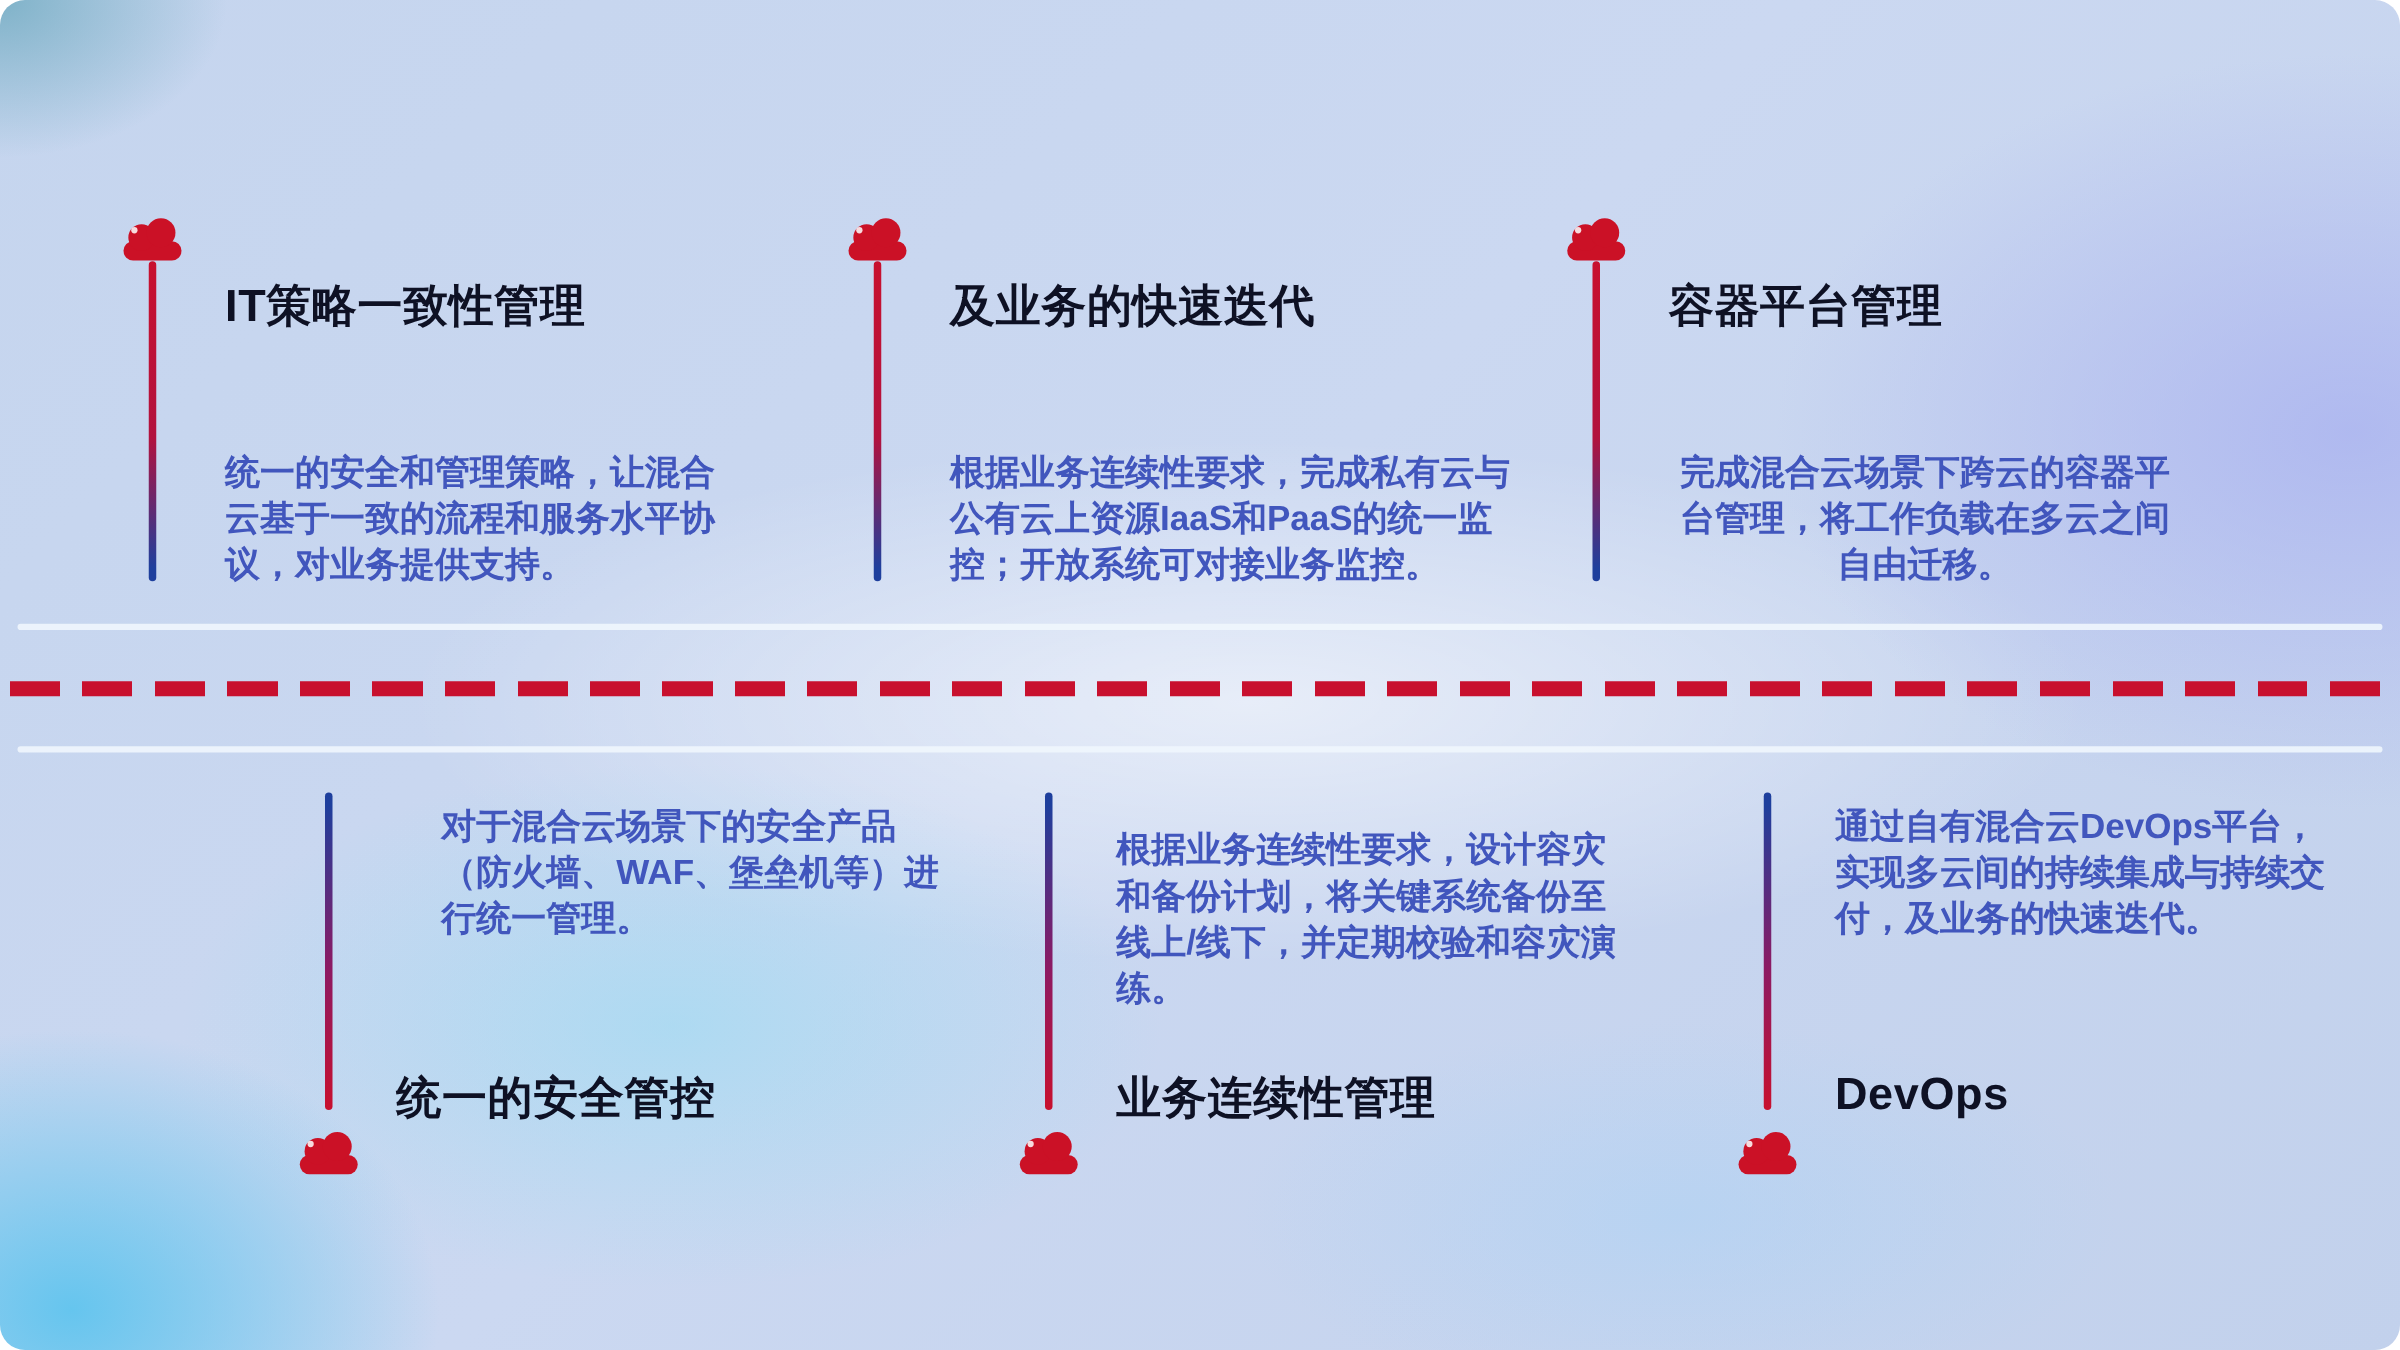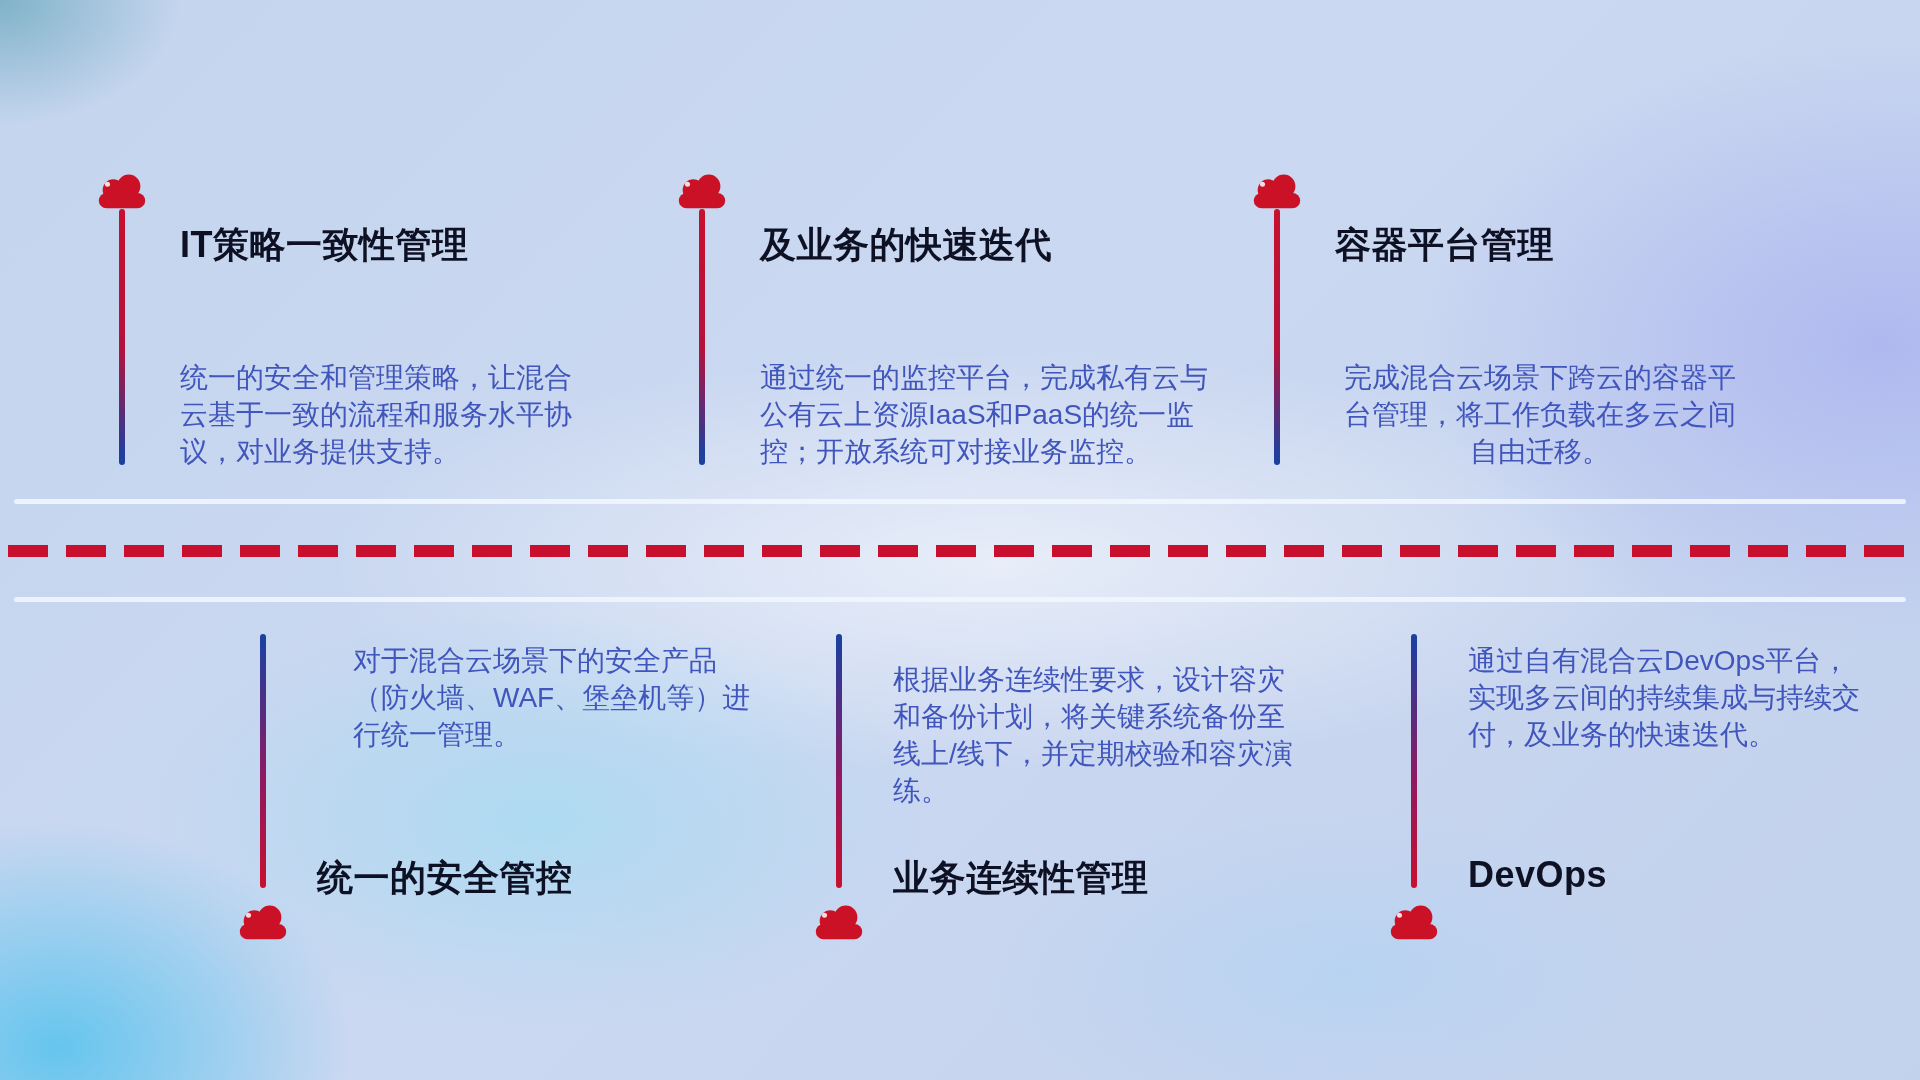"IT策略一致性管理" .stage { border-radius: none -> 20px }
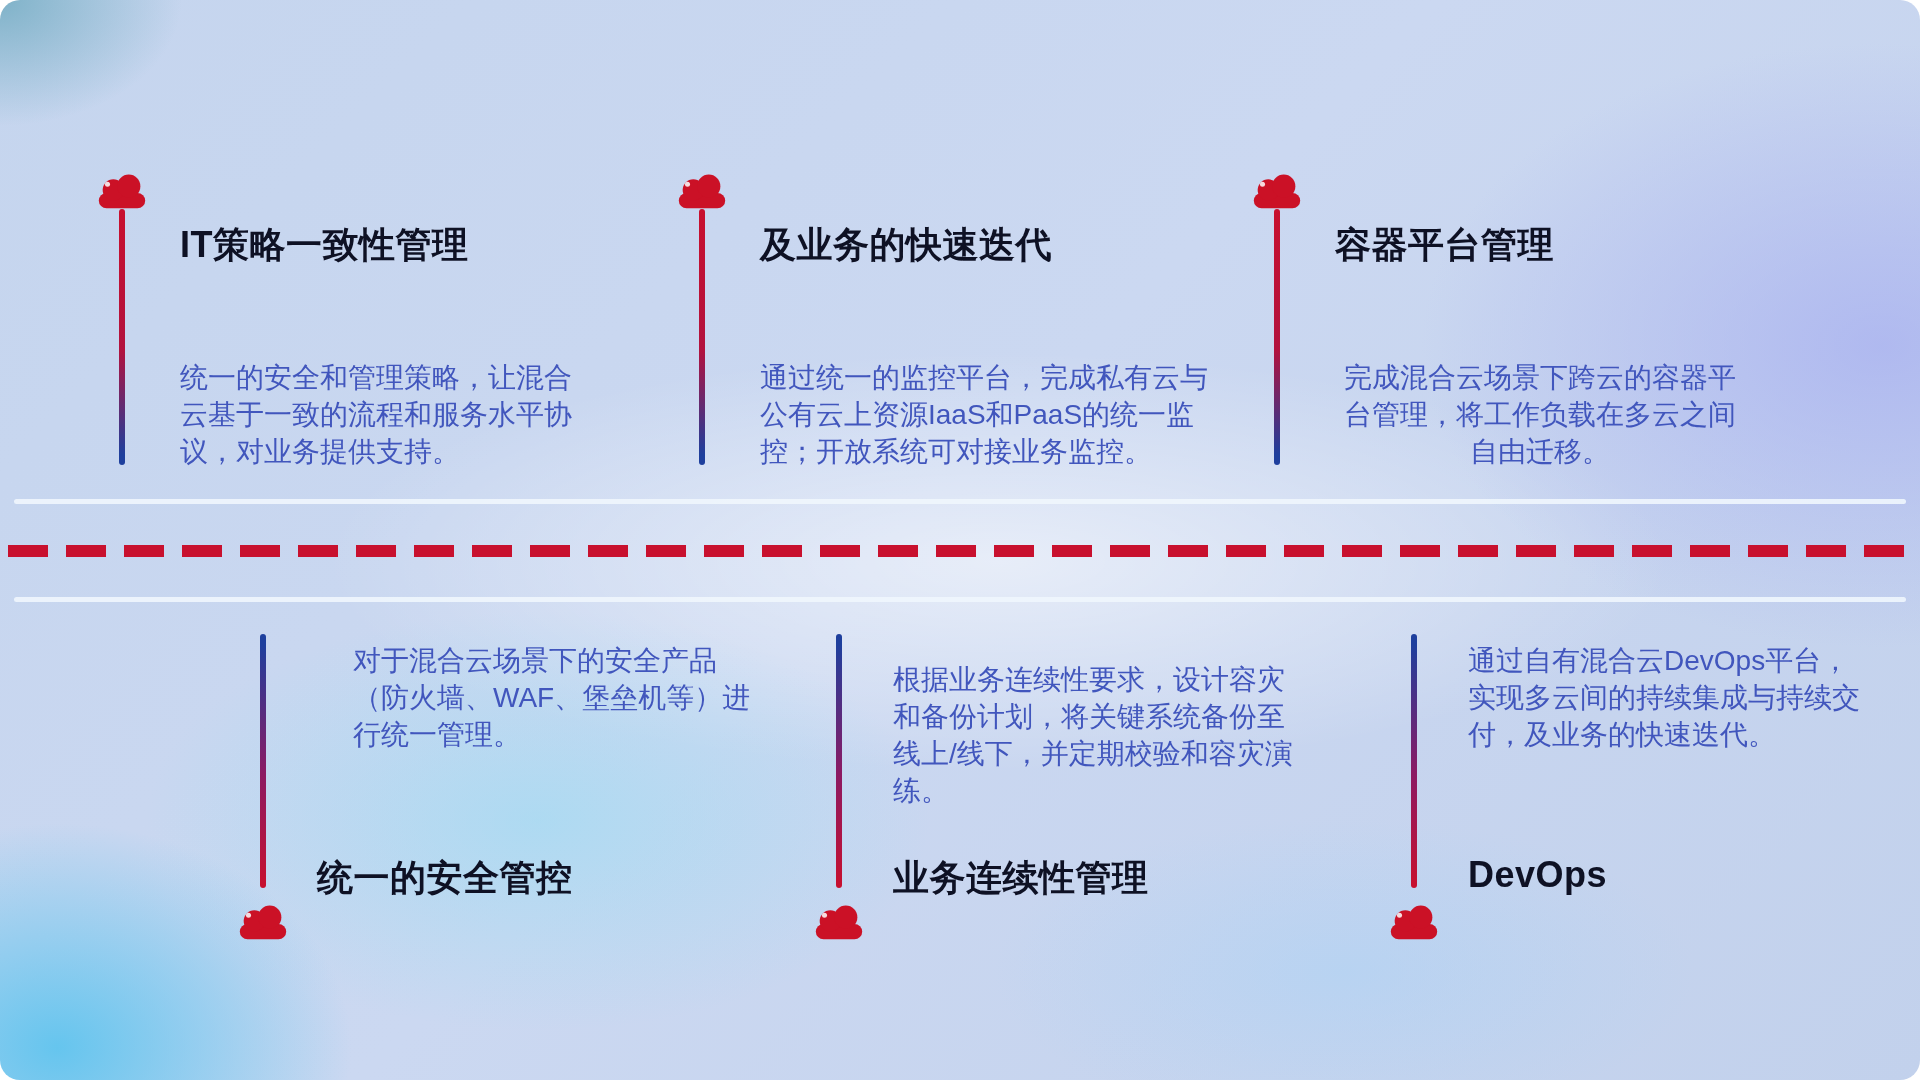"统一的安全和管理策略，让混合云基于一致的流程和服务水平协议，对业务提供支持。" .desc { font-weight: none -> bold }
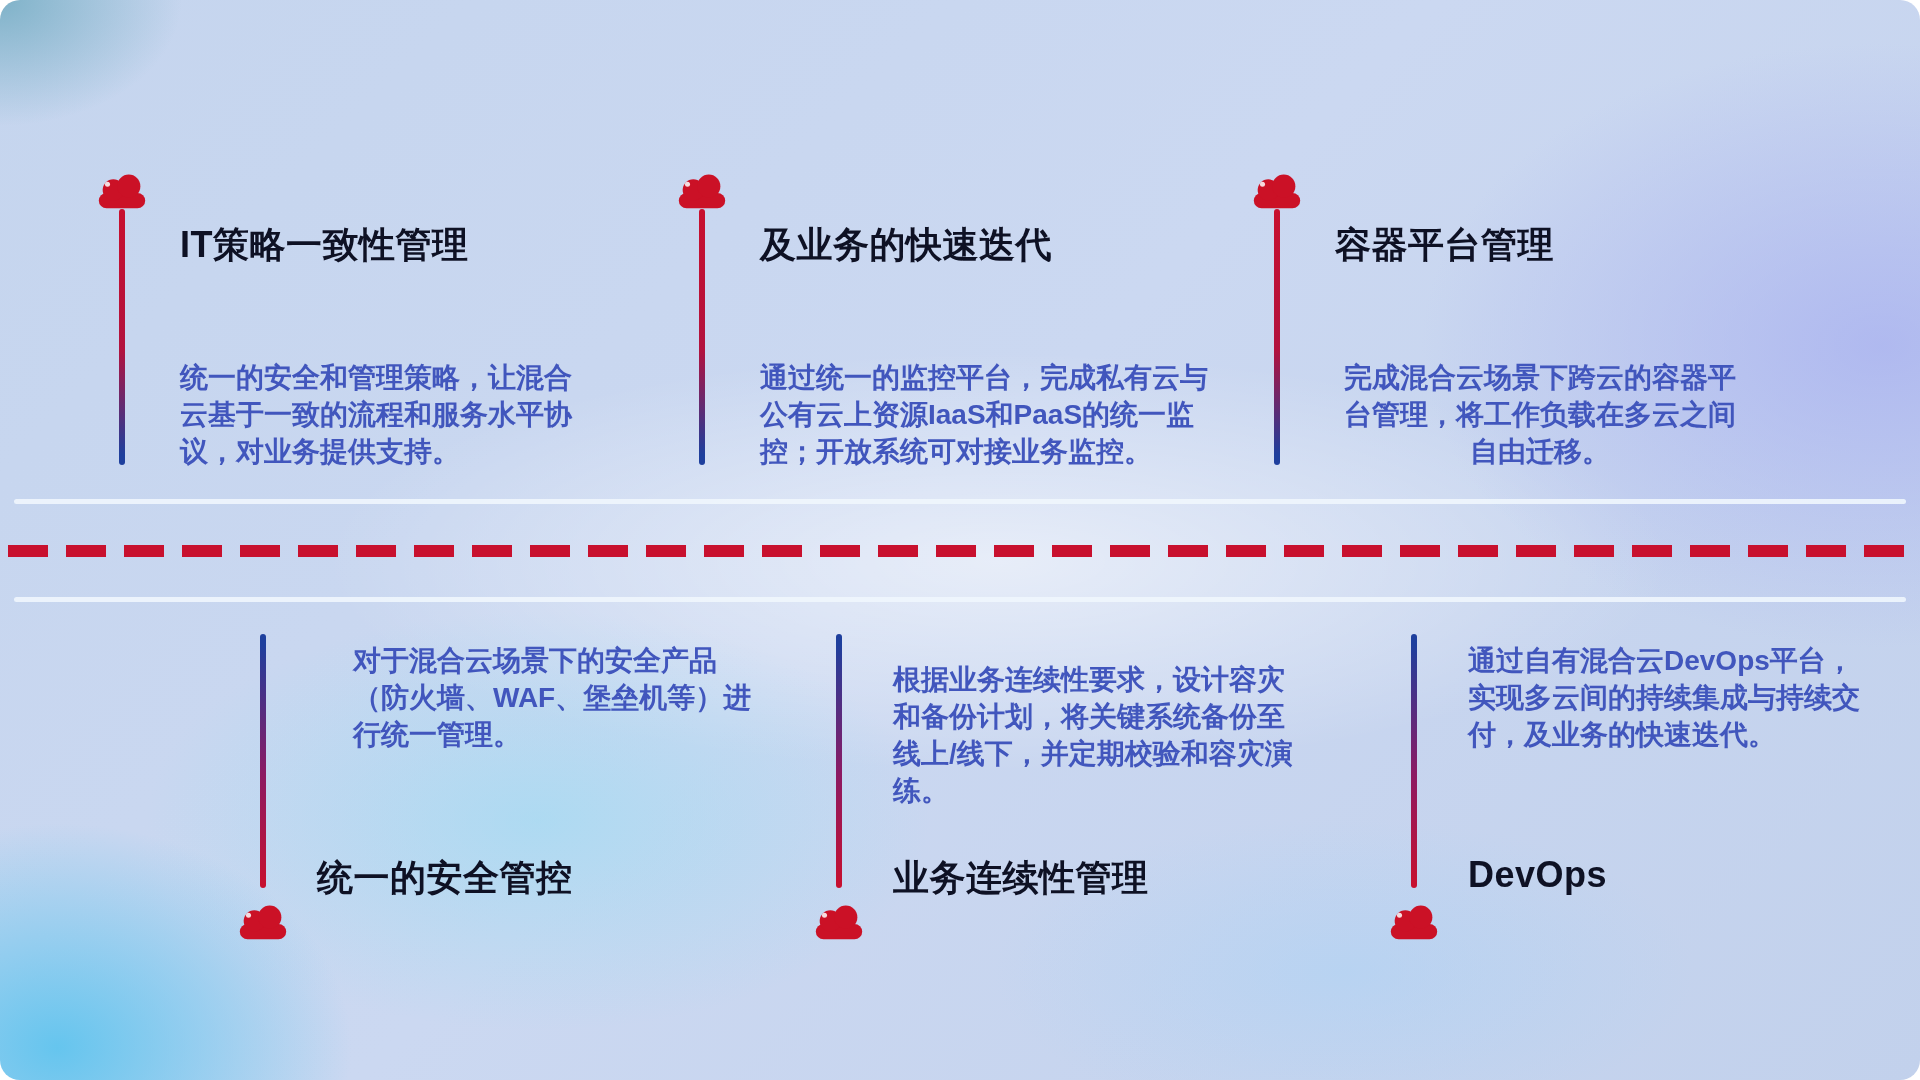"通过统一的监控平台，完成私有云与公有云上资源IaaS和PaaS的统一监控；开放系" p.desc { text: 通过统一的监控平台 -> 根据业务连续性要求 }
